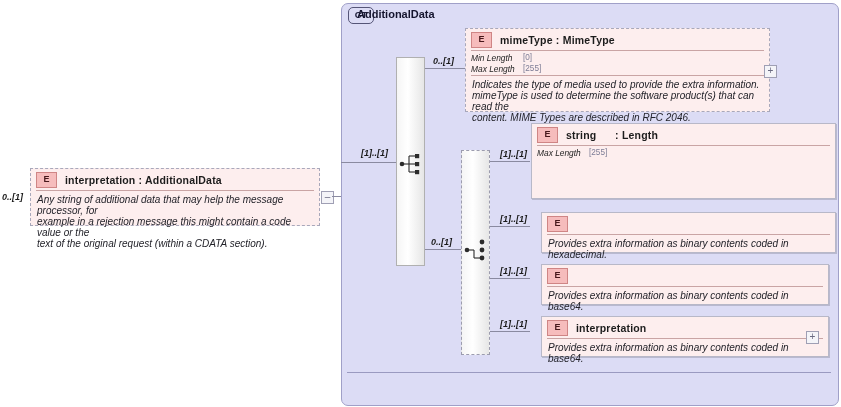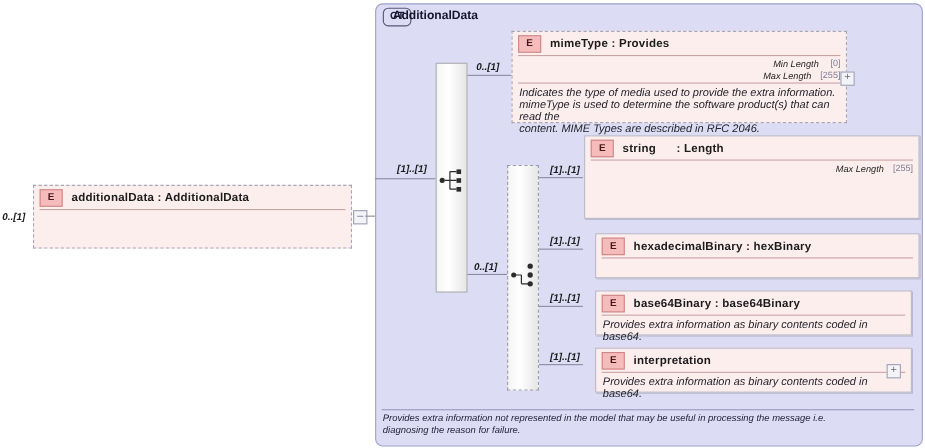"mimeType : Provides" span.el-name { text: Provides -> MimeType }
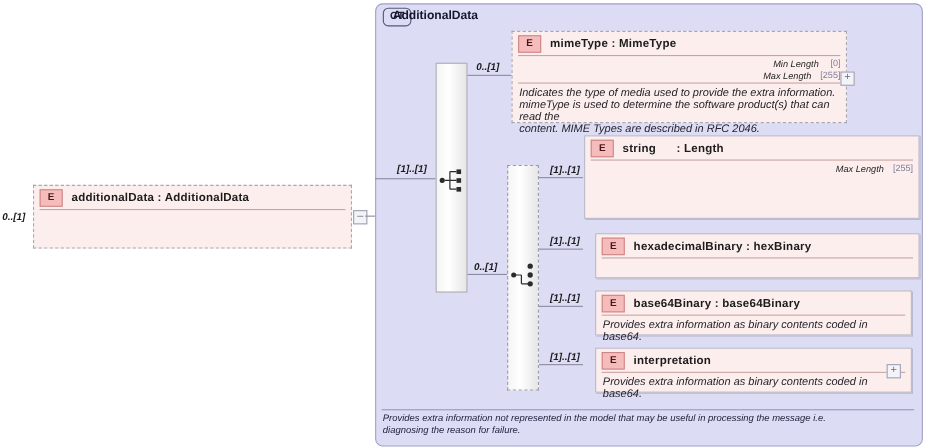"Min Length" .facet-row { justify-content: flex-end -> none }
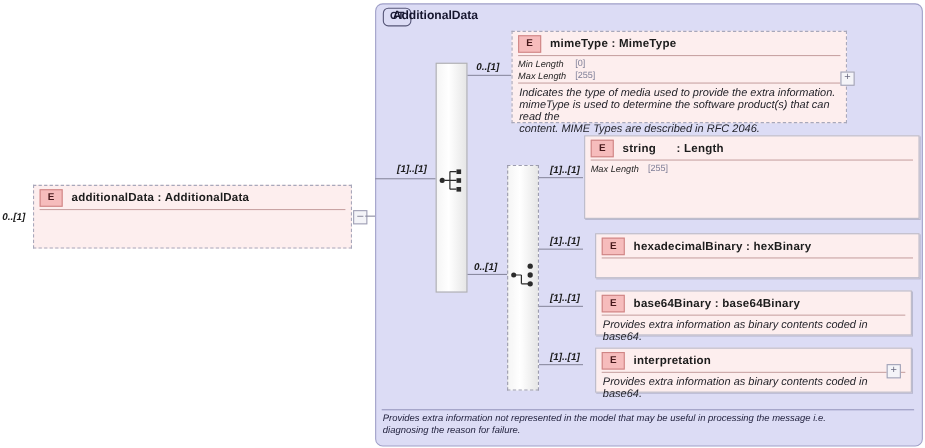"additionalData : AdditionalData" span.el-name { text: additionalData -> interpretation }
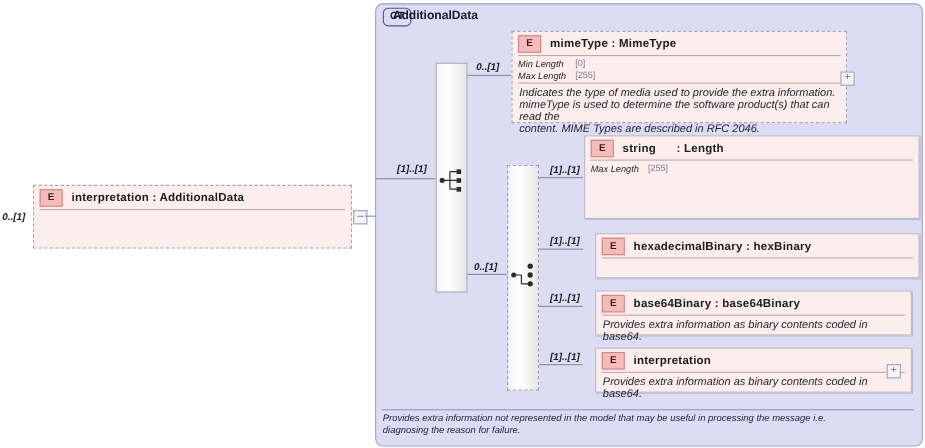"Any string of additional data" div.el-doc { html: none -> <div>Any string of additional data that may help the message processor, for example in a rejection message this might contain a code value or the text of the original request (within a CDATA section).</div> }
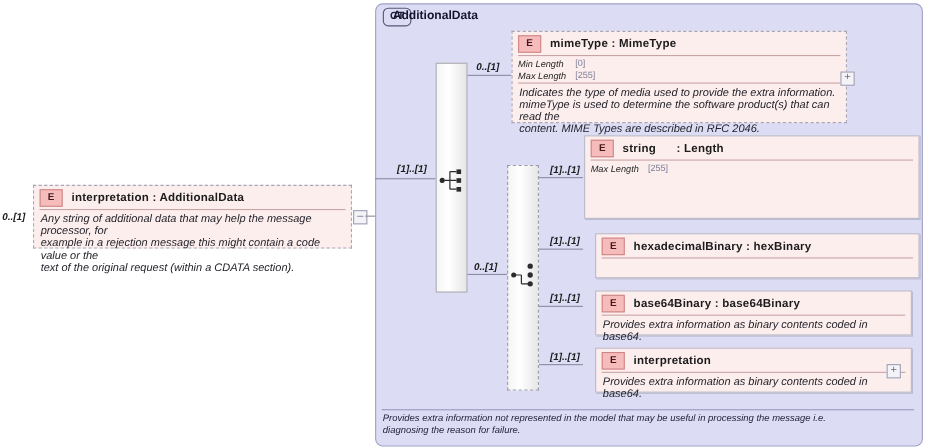"hexadecimalBinary : hexBinary" span.el-name { html: <span>hexadecimalBinary : hexBinary</span> -> none }
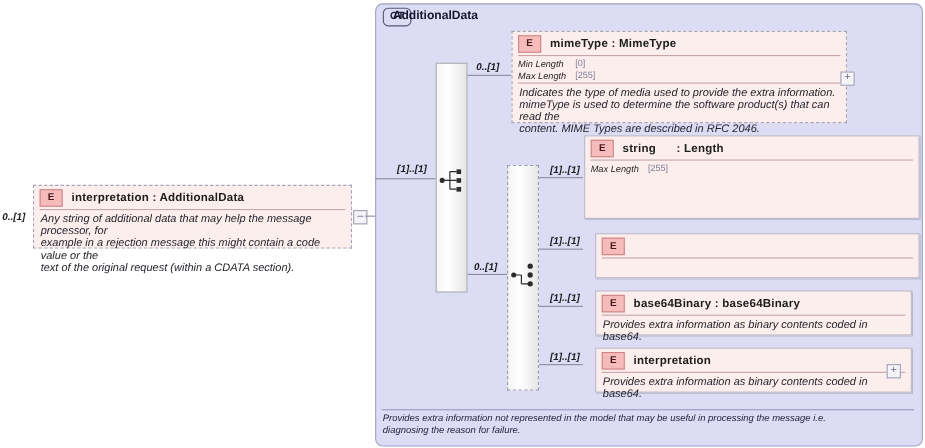"Provides extra information as binary contents coded in hexadecimal." div.el-doc { html: none -> <div>Provides extra information as binary contents coded in hexadecimal.</div> }
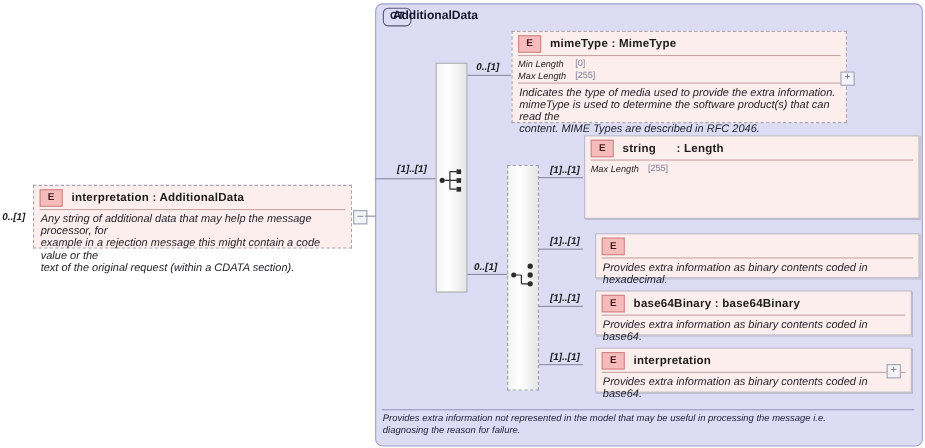"base64Binary : base64Binary" span.el-name { html: <span>base64Binary : base64Binary</span> -> none }
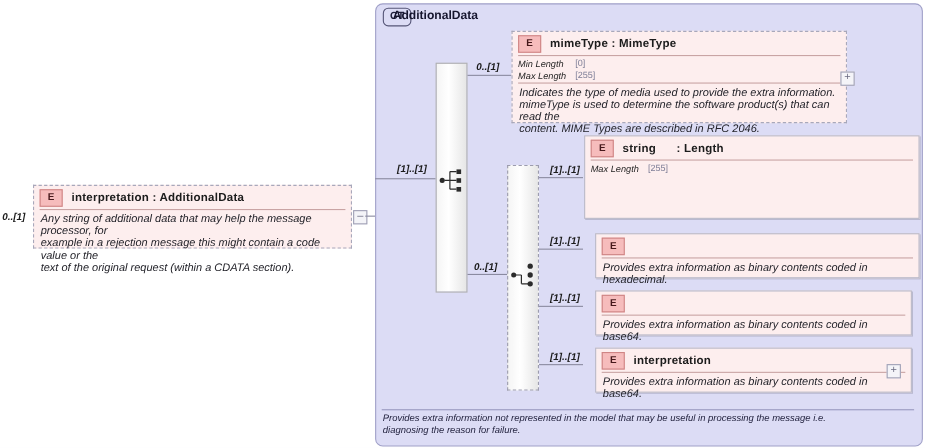"Provides extra information not" div.ct-footer-text { html: <div>Provides extra information not represented in the model that may be useful in processing the message i.e. diagnosing the reason for failure.</div> -> none }
